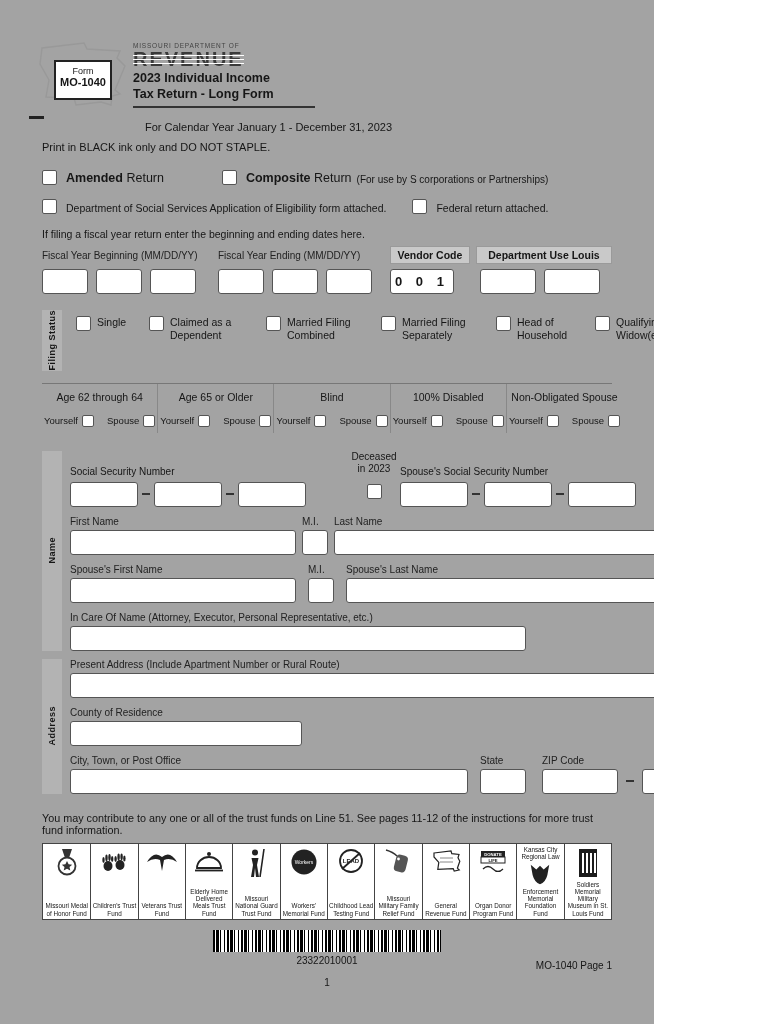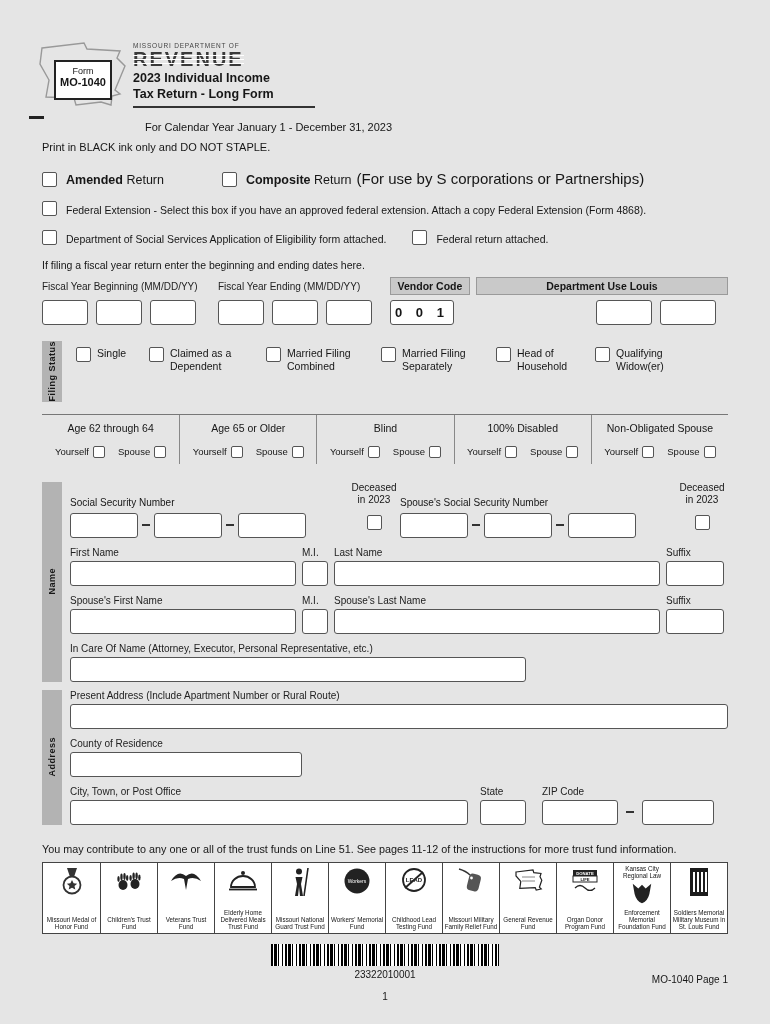"Form" .page { background: #e5e5e5 -> #a3a3a3; width: 770px -> 654px }
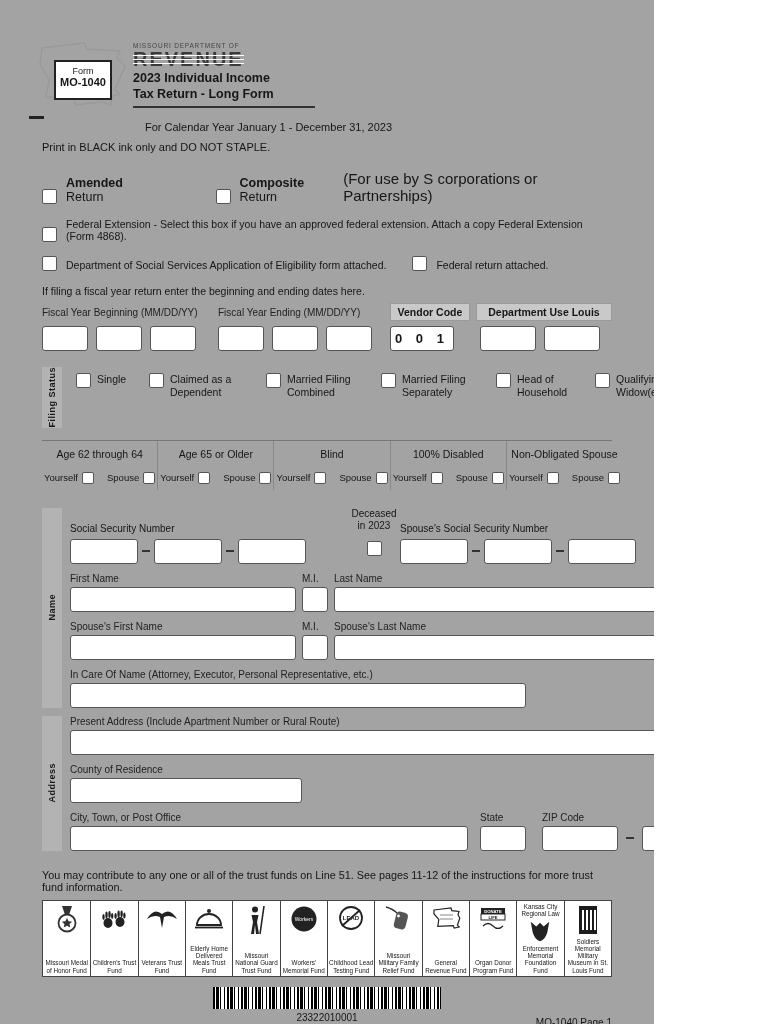"(For use by S corporations" .row-amended .note { font-size: 15px -> 10px }
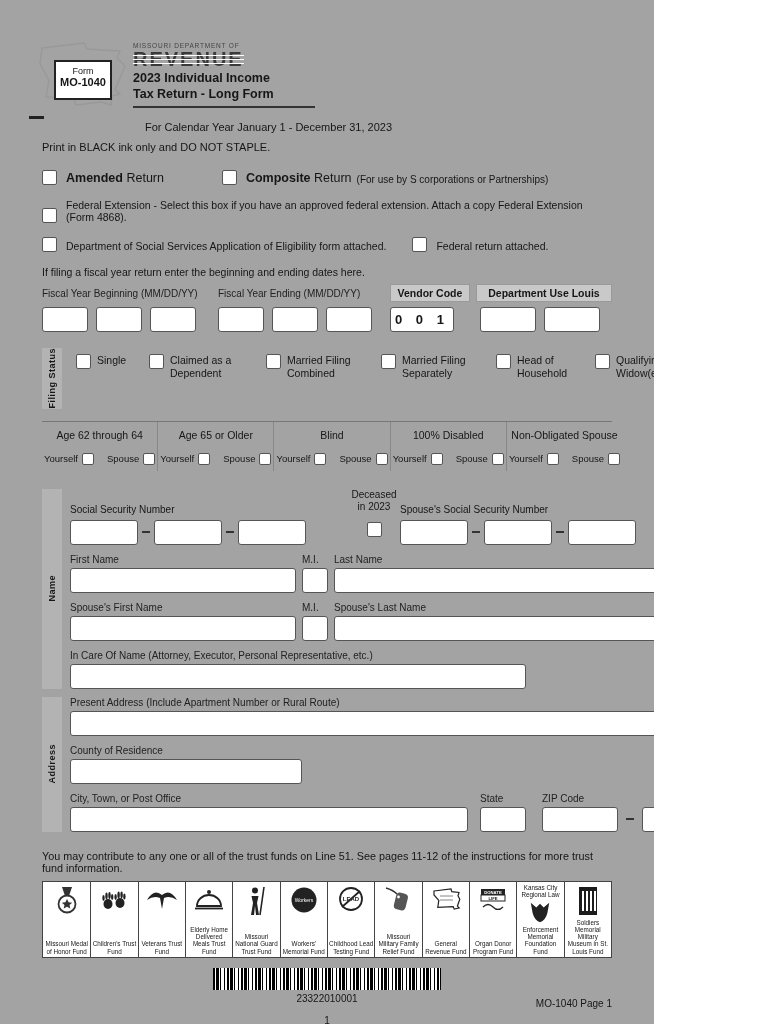"Federal Extension - Select this" div.row { html: <div> <span></span> <span>Federal Extension - Select this box if you have an approved federal extension. Attach a copy Federal Extension (Form 4868).</span> </div> -> none }
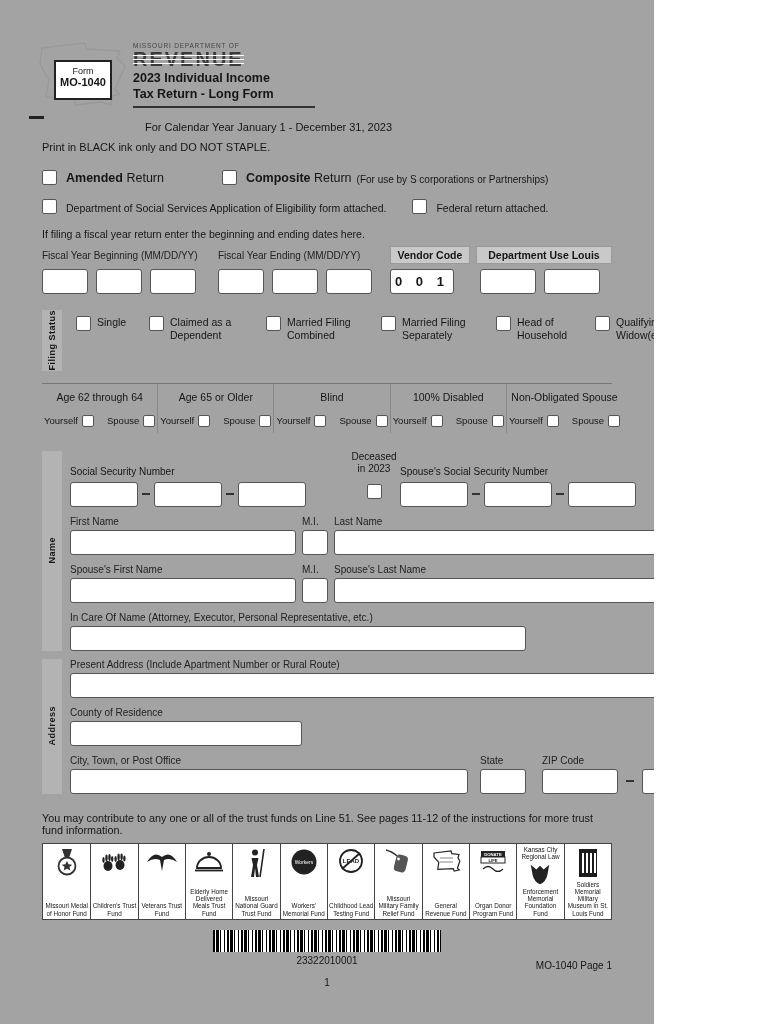"Spouse's First Name" div.nrow { column-gap: 6px -> 12px }
